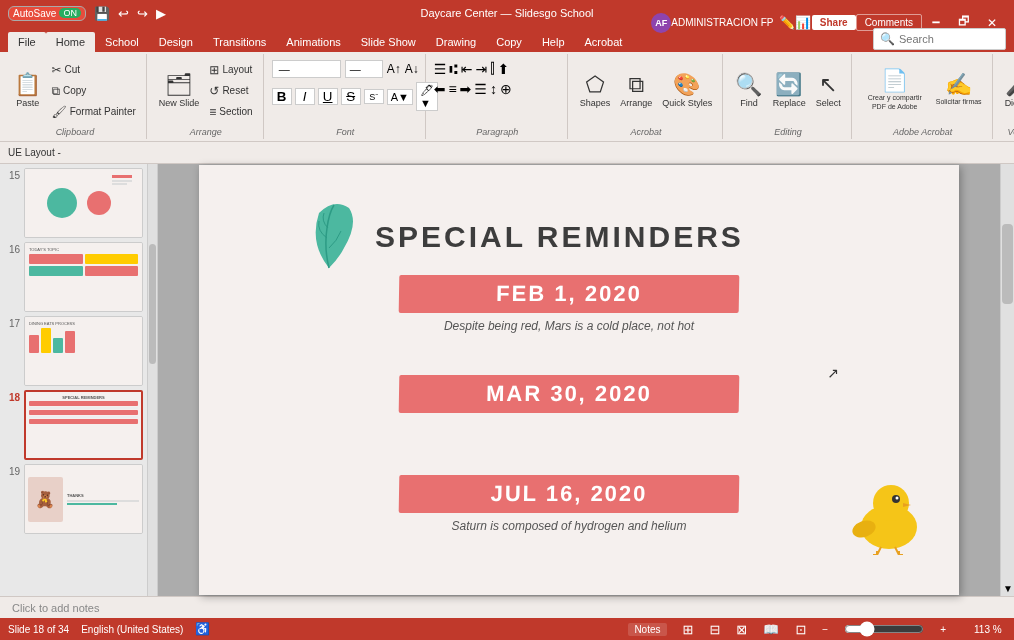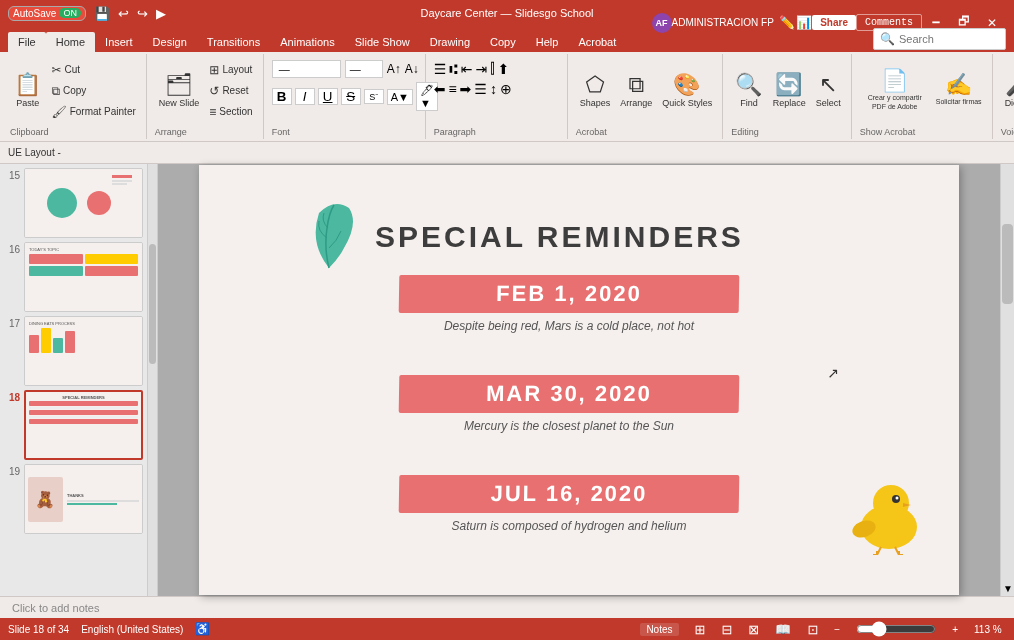"Comments" .comment-btn { font-family: Liberation Mono, monospace -> none }
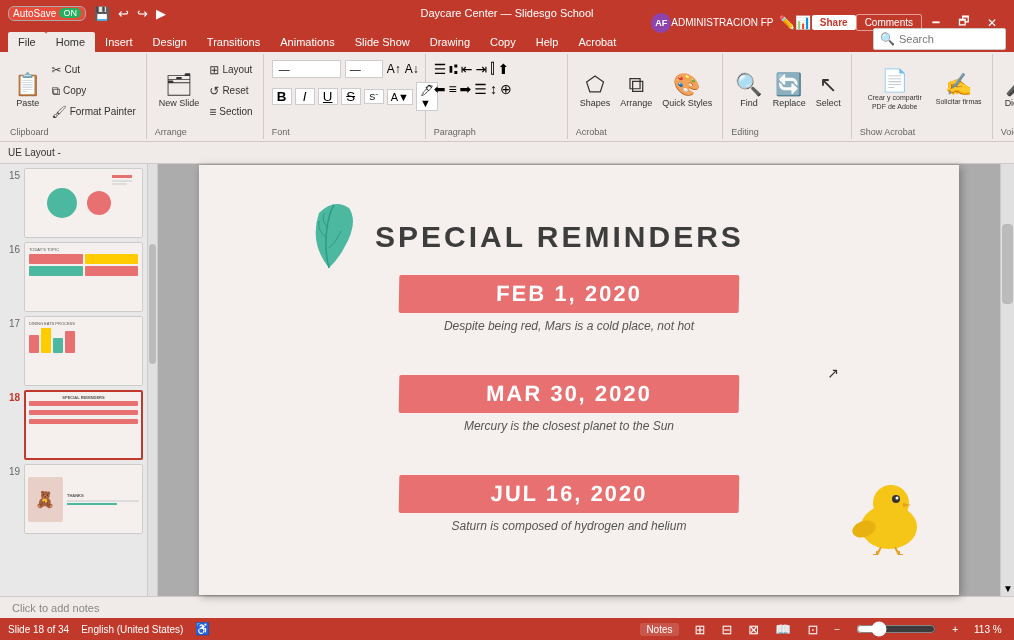"Insert" div.ribbon-tab { text: Insert -> School }
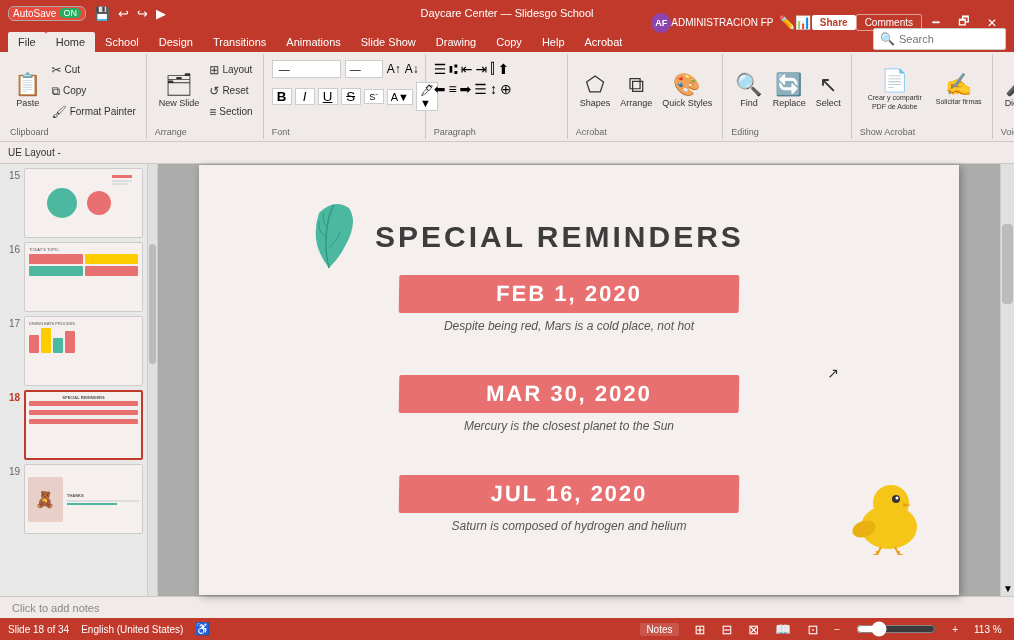"Clipboard" .ribbon-group-label { font-style: none -> italic; text-align: none -> center }
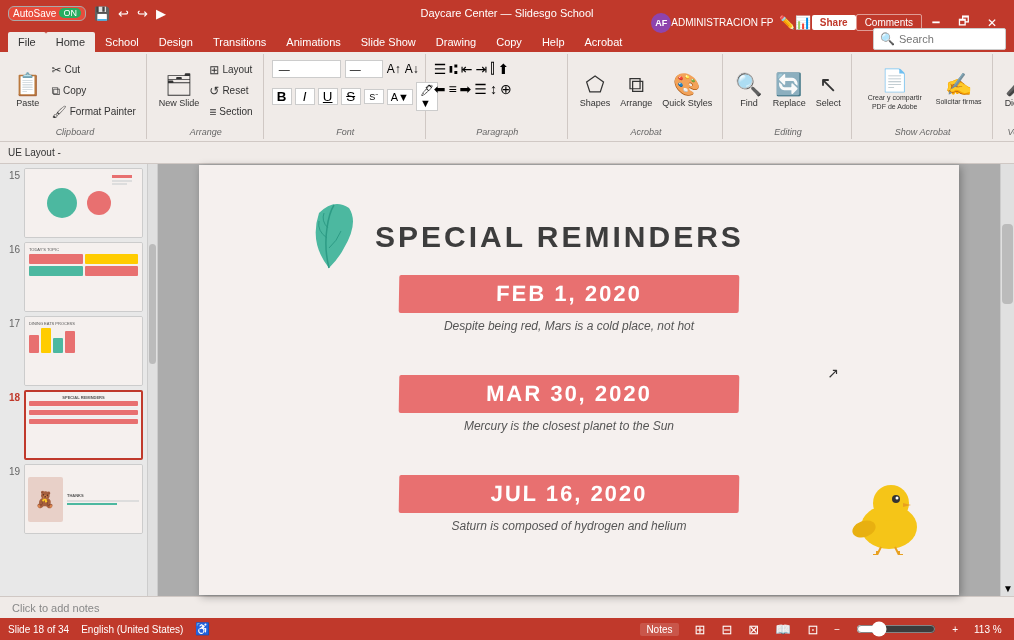"Show Acrobat" div.ribbon-group-label { text: Show -> Adobe }
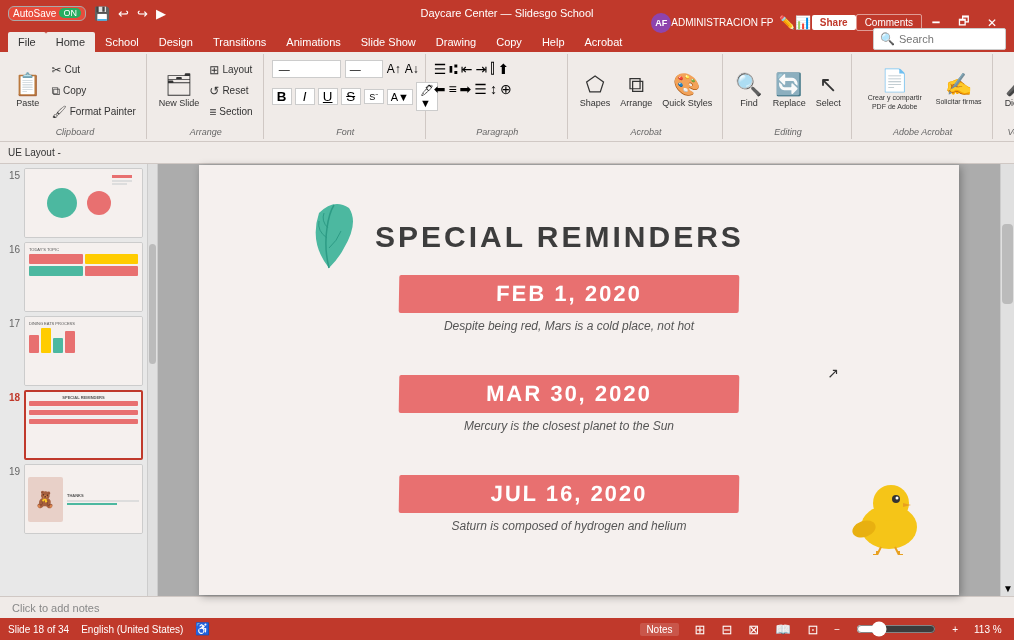"Mercury is the closest planet" div.reminder-text { html: <div>Mercury is the closest planet to the Sun</div> -> none }
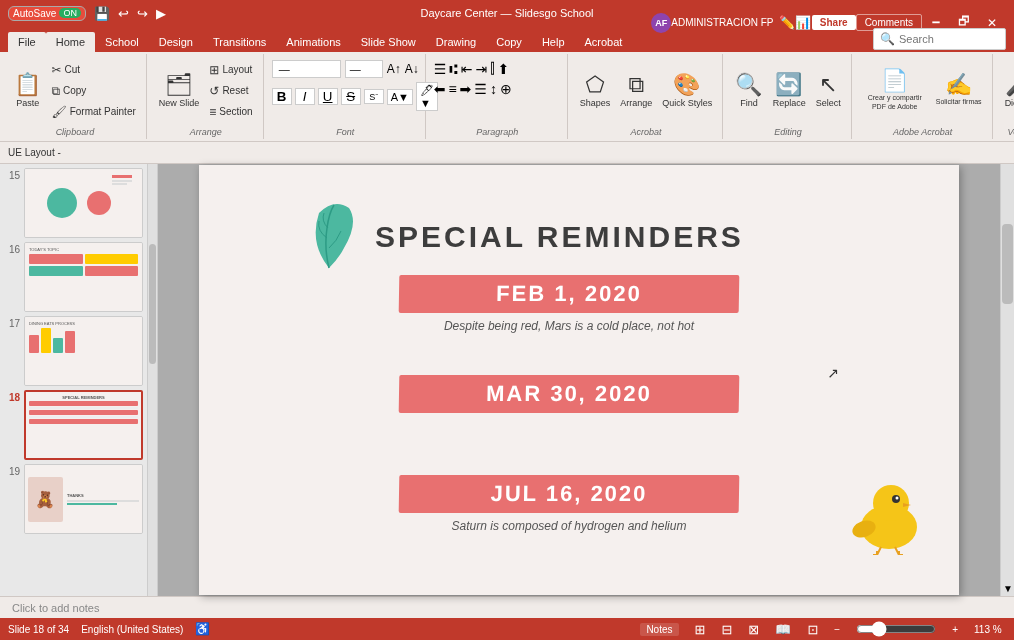"113 %" span { margin-left: none -> 12px }
